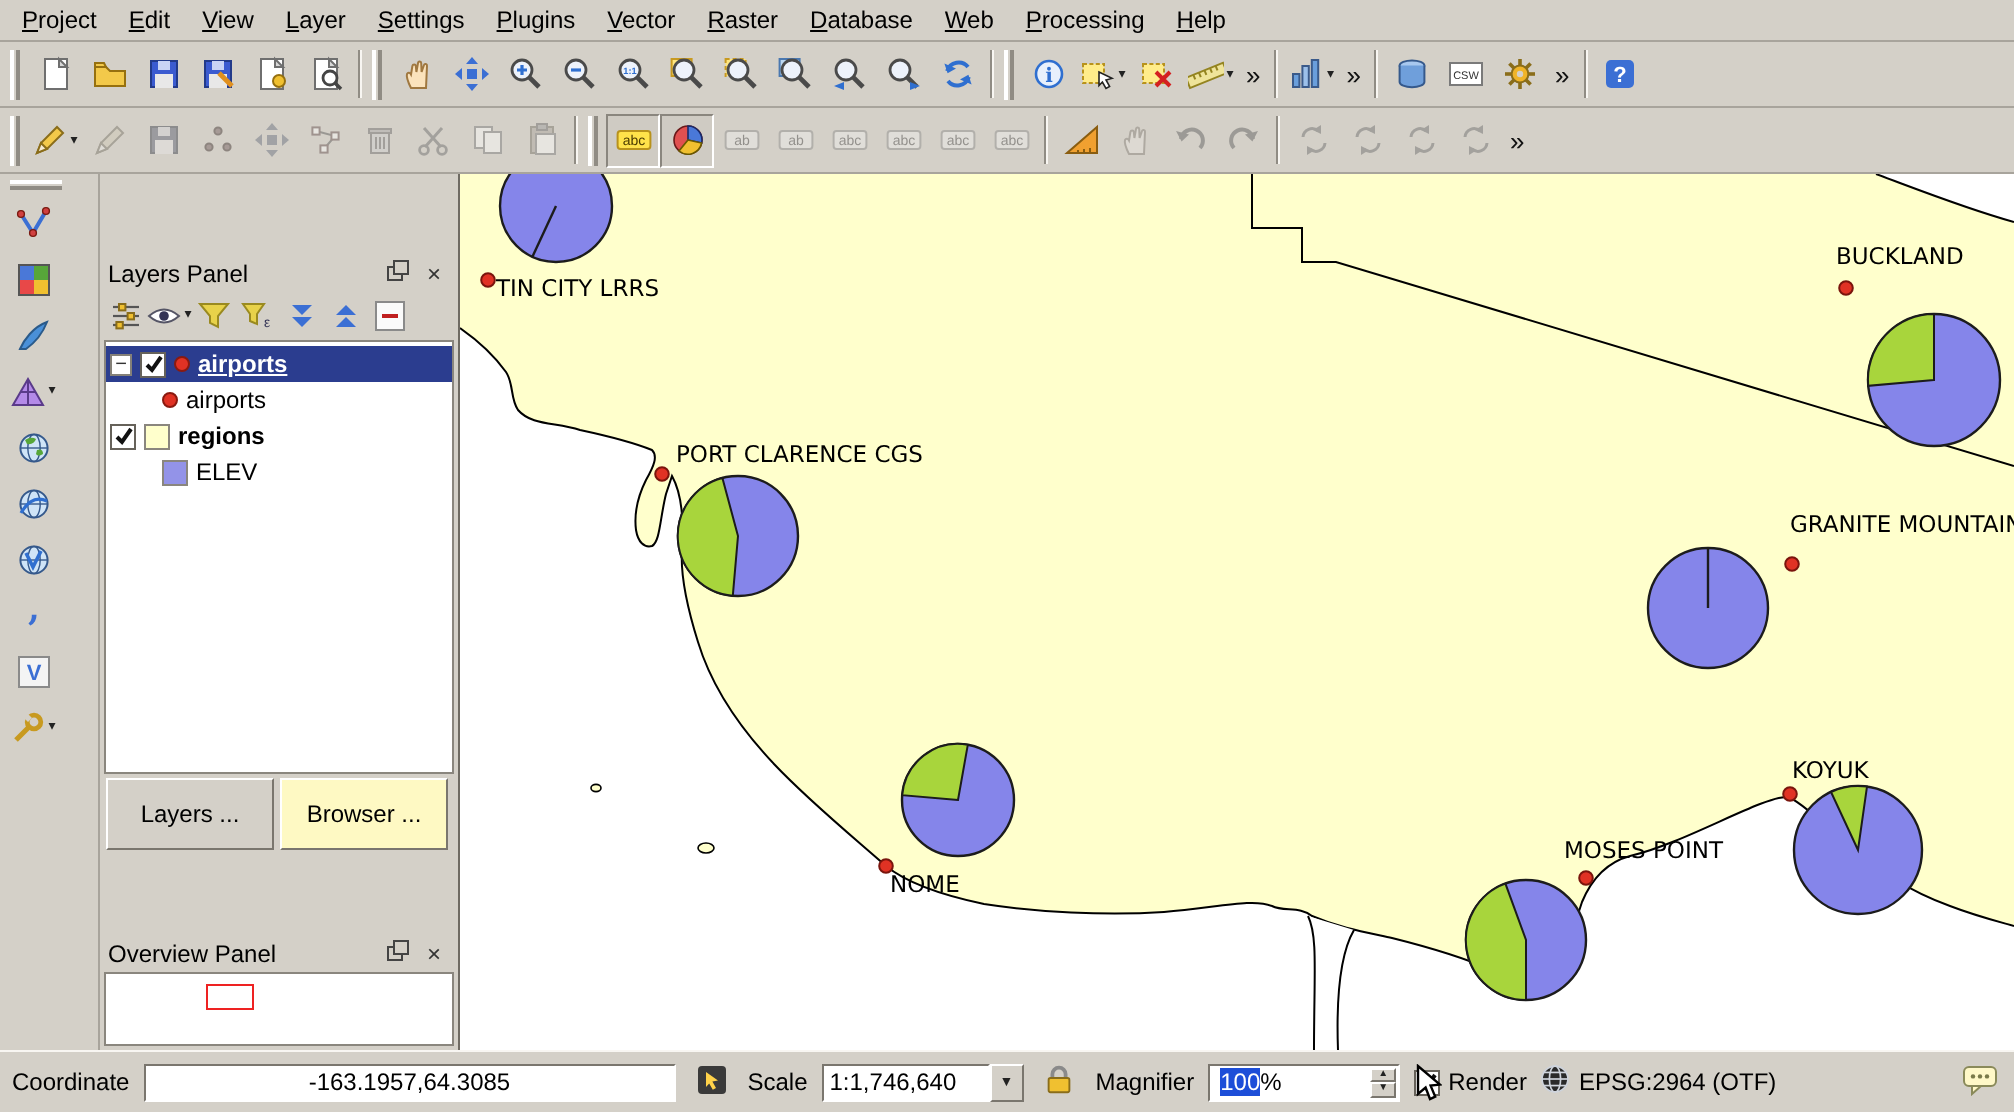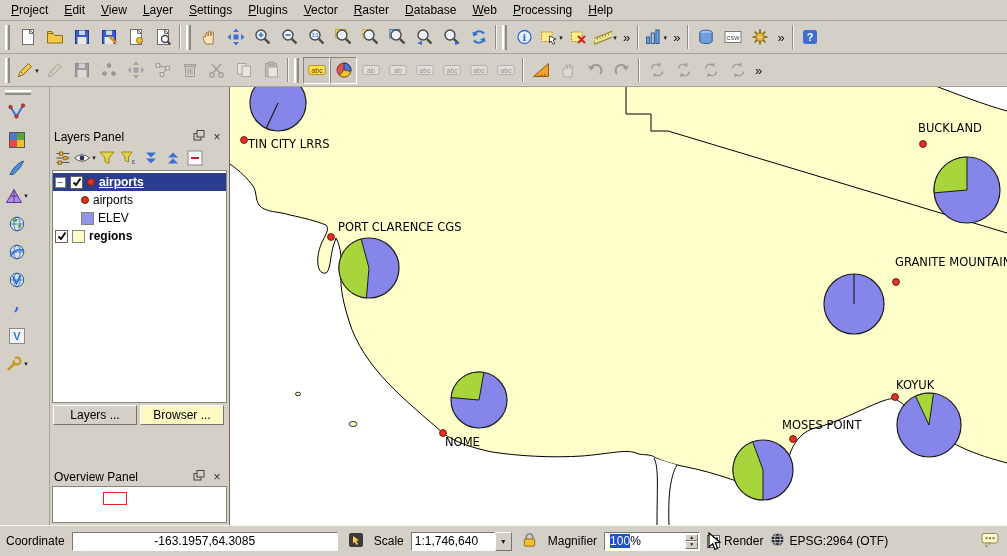"ELEV" div.tree-row { order: before "regions" -> after "regions" }
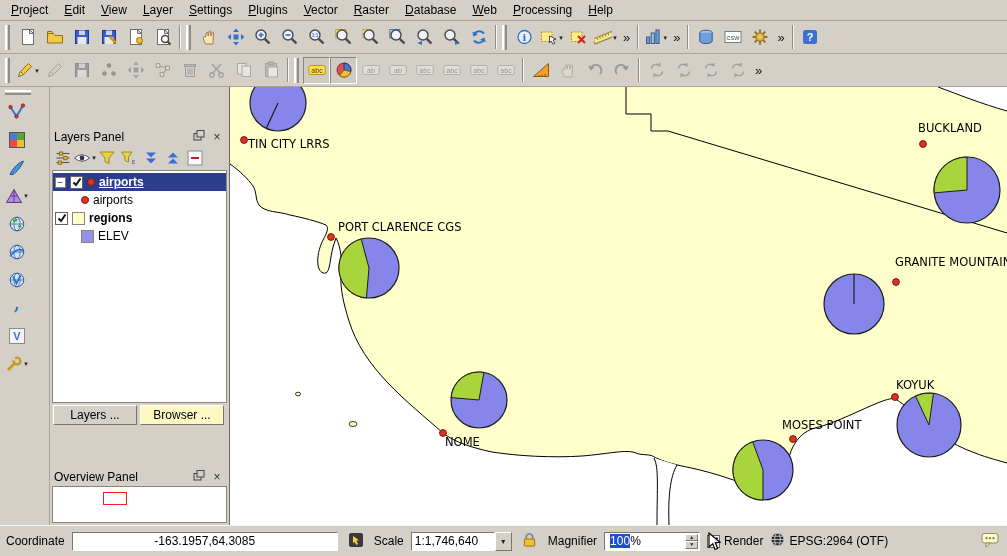"Layers ..." .tab-btn { height: 20px -> 36px }
